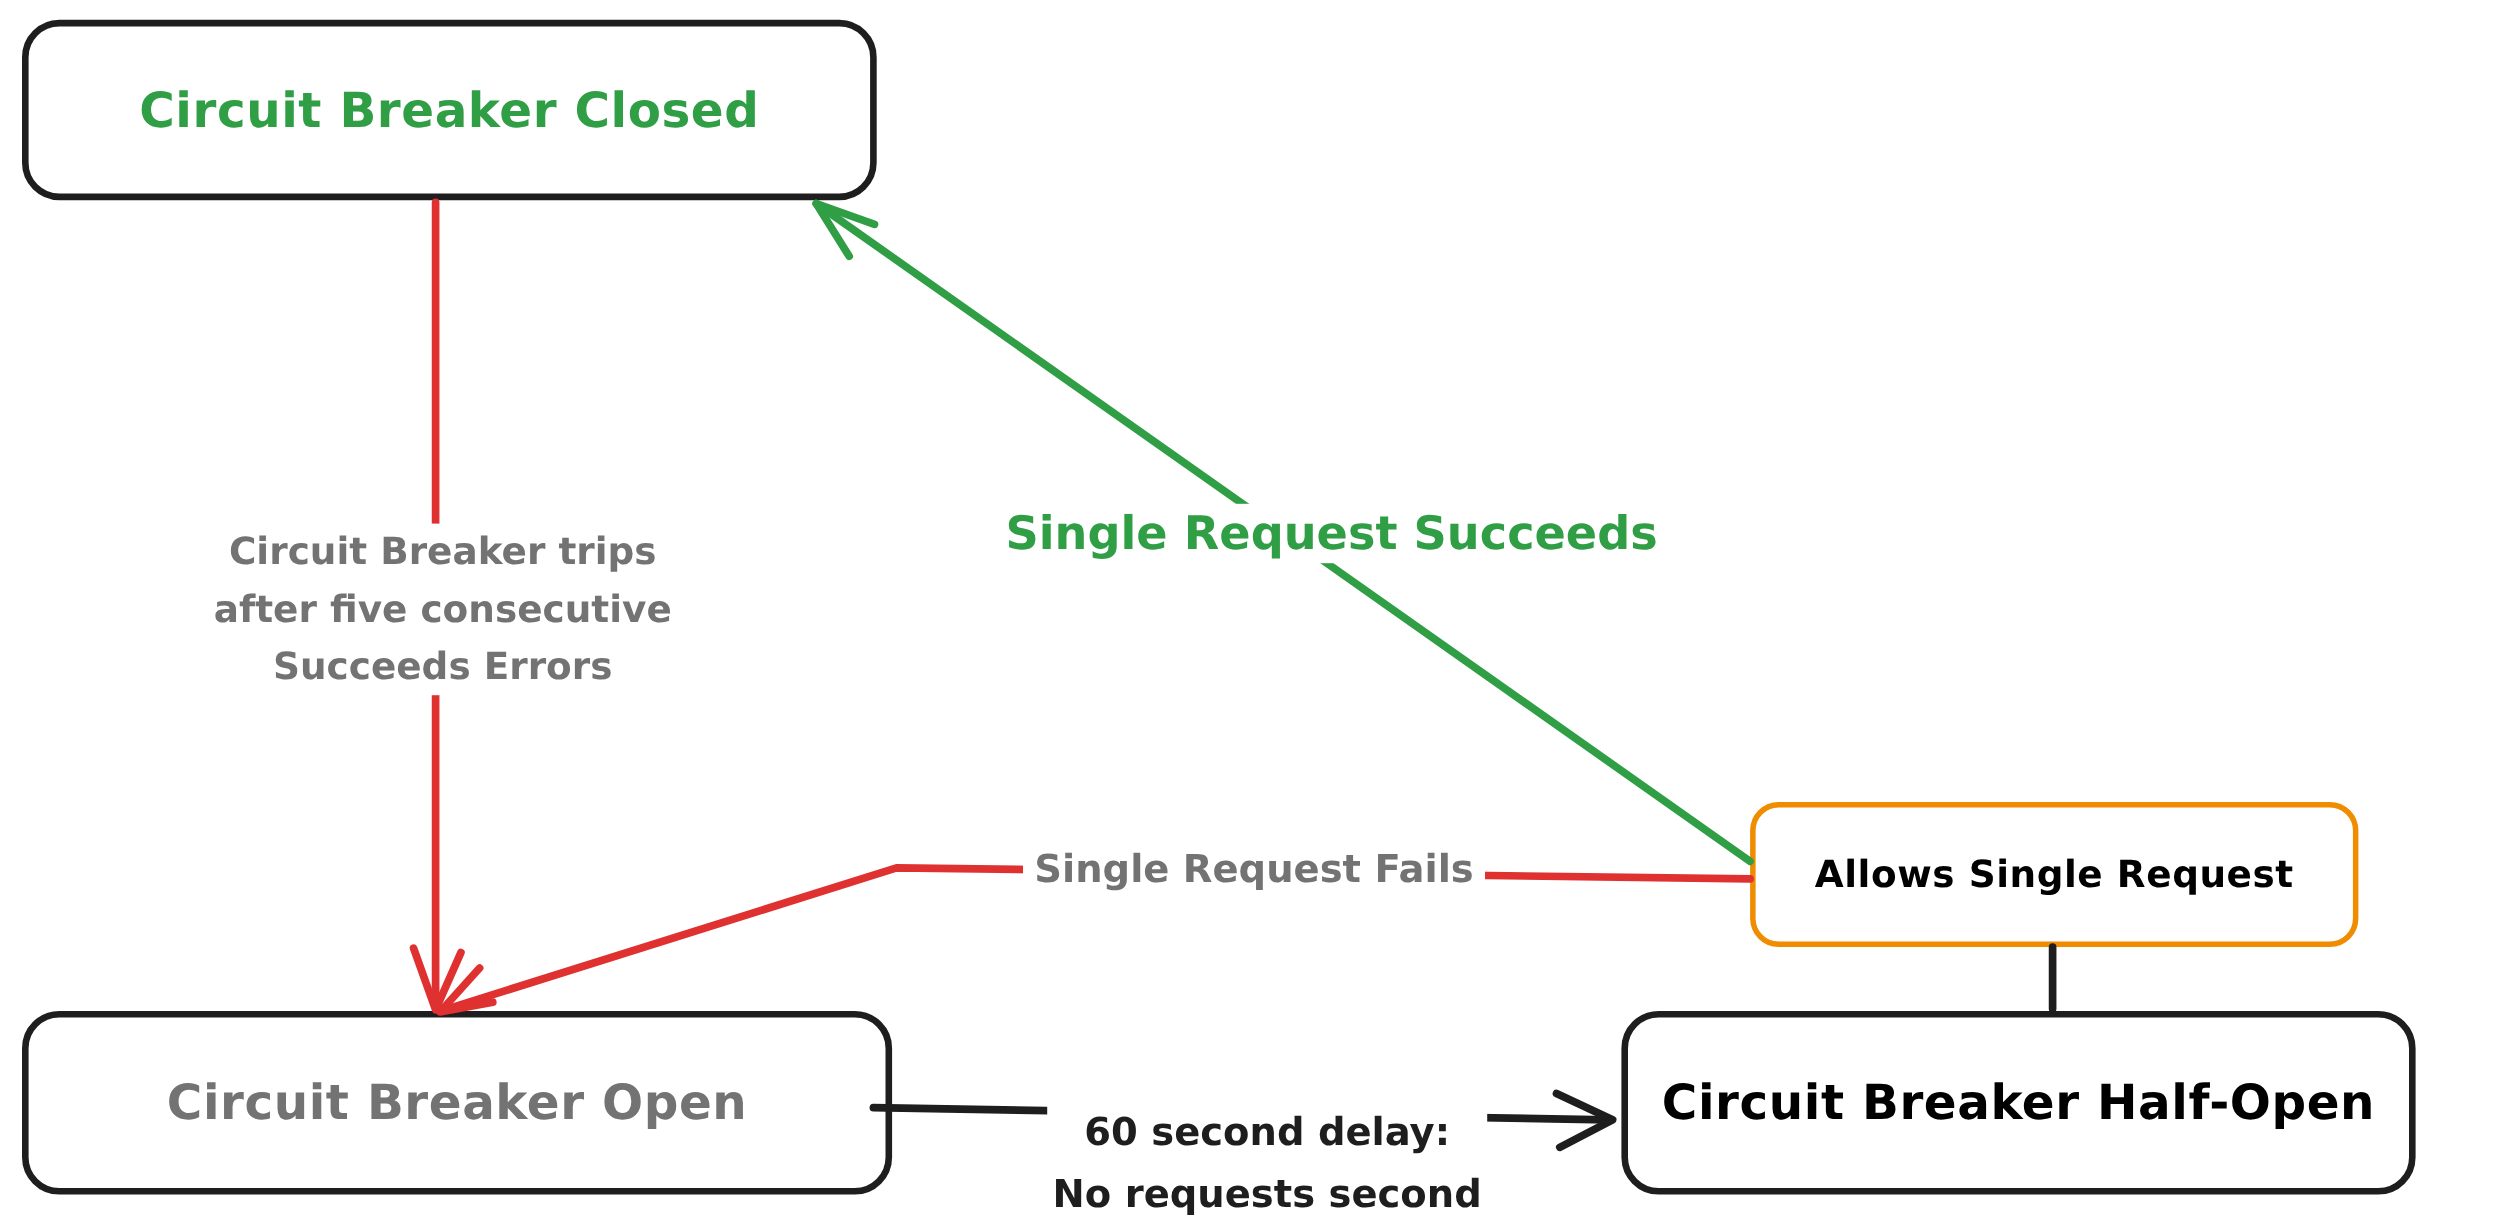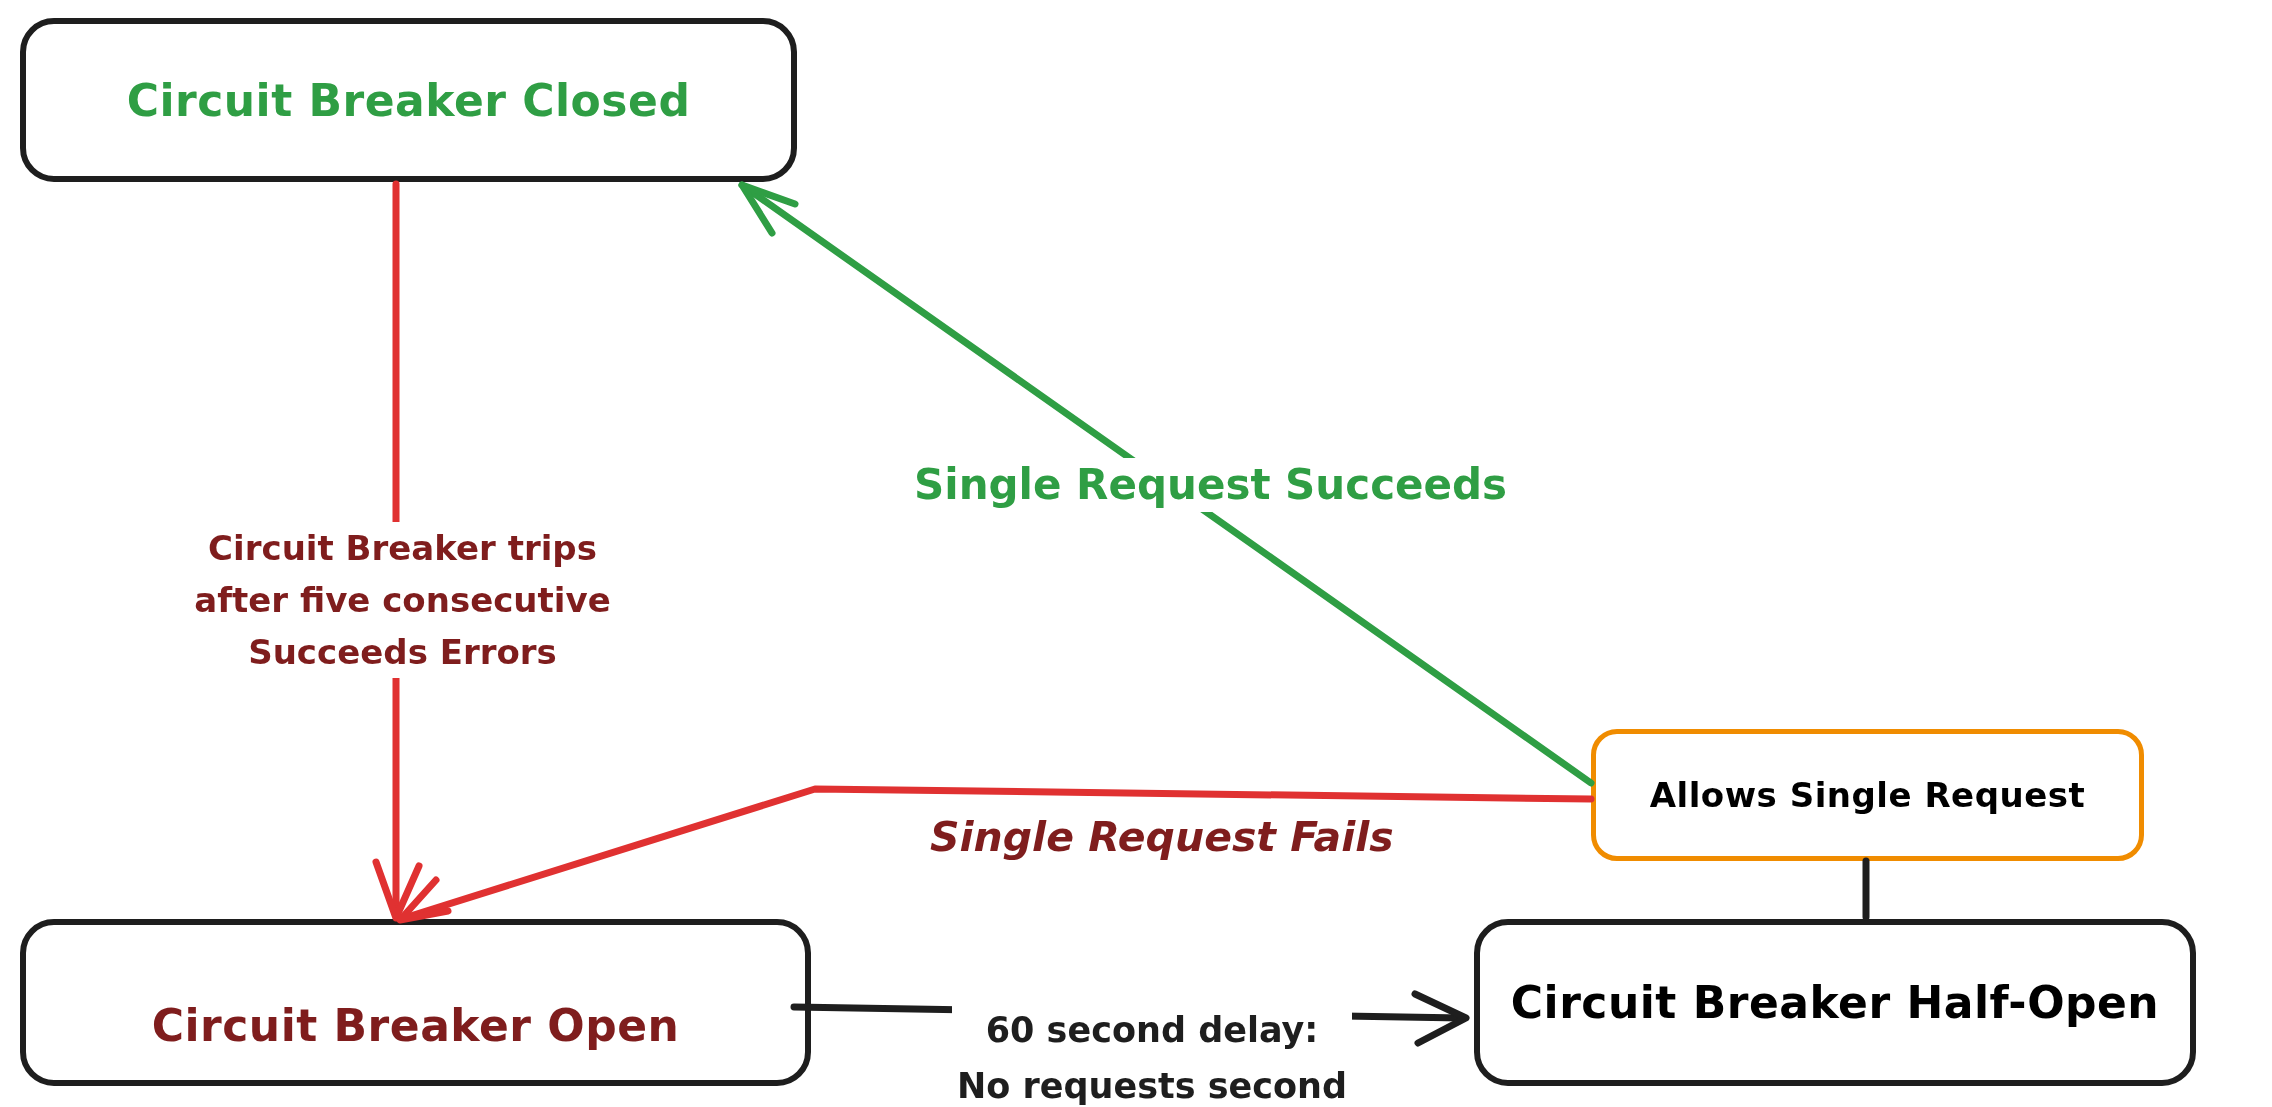"Circuit Breaker trips" .text-red { color: #7f1d1d -> #737373; margin-top: 46px -> none }
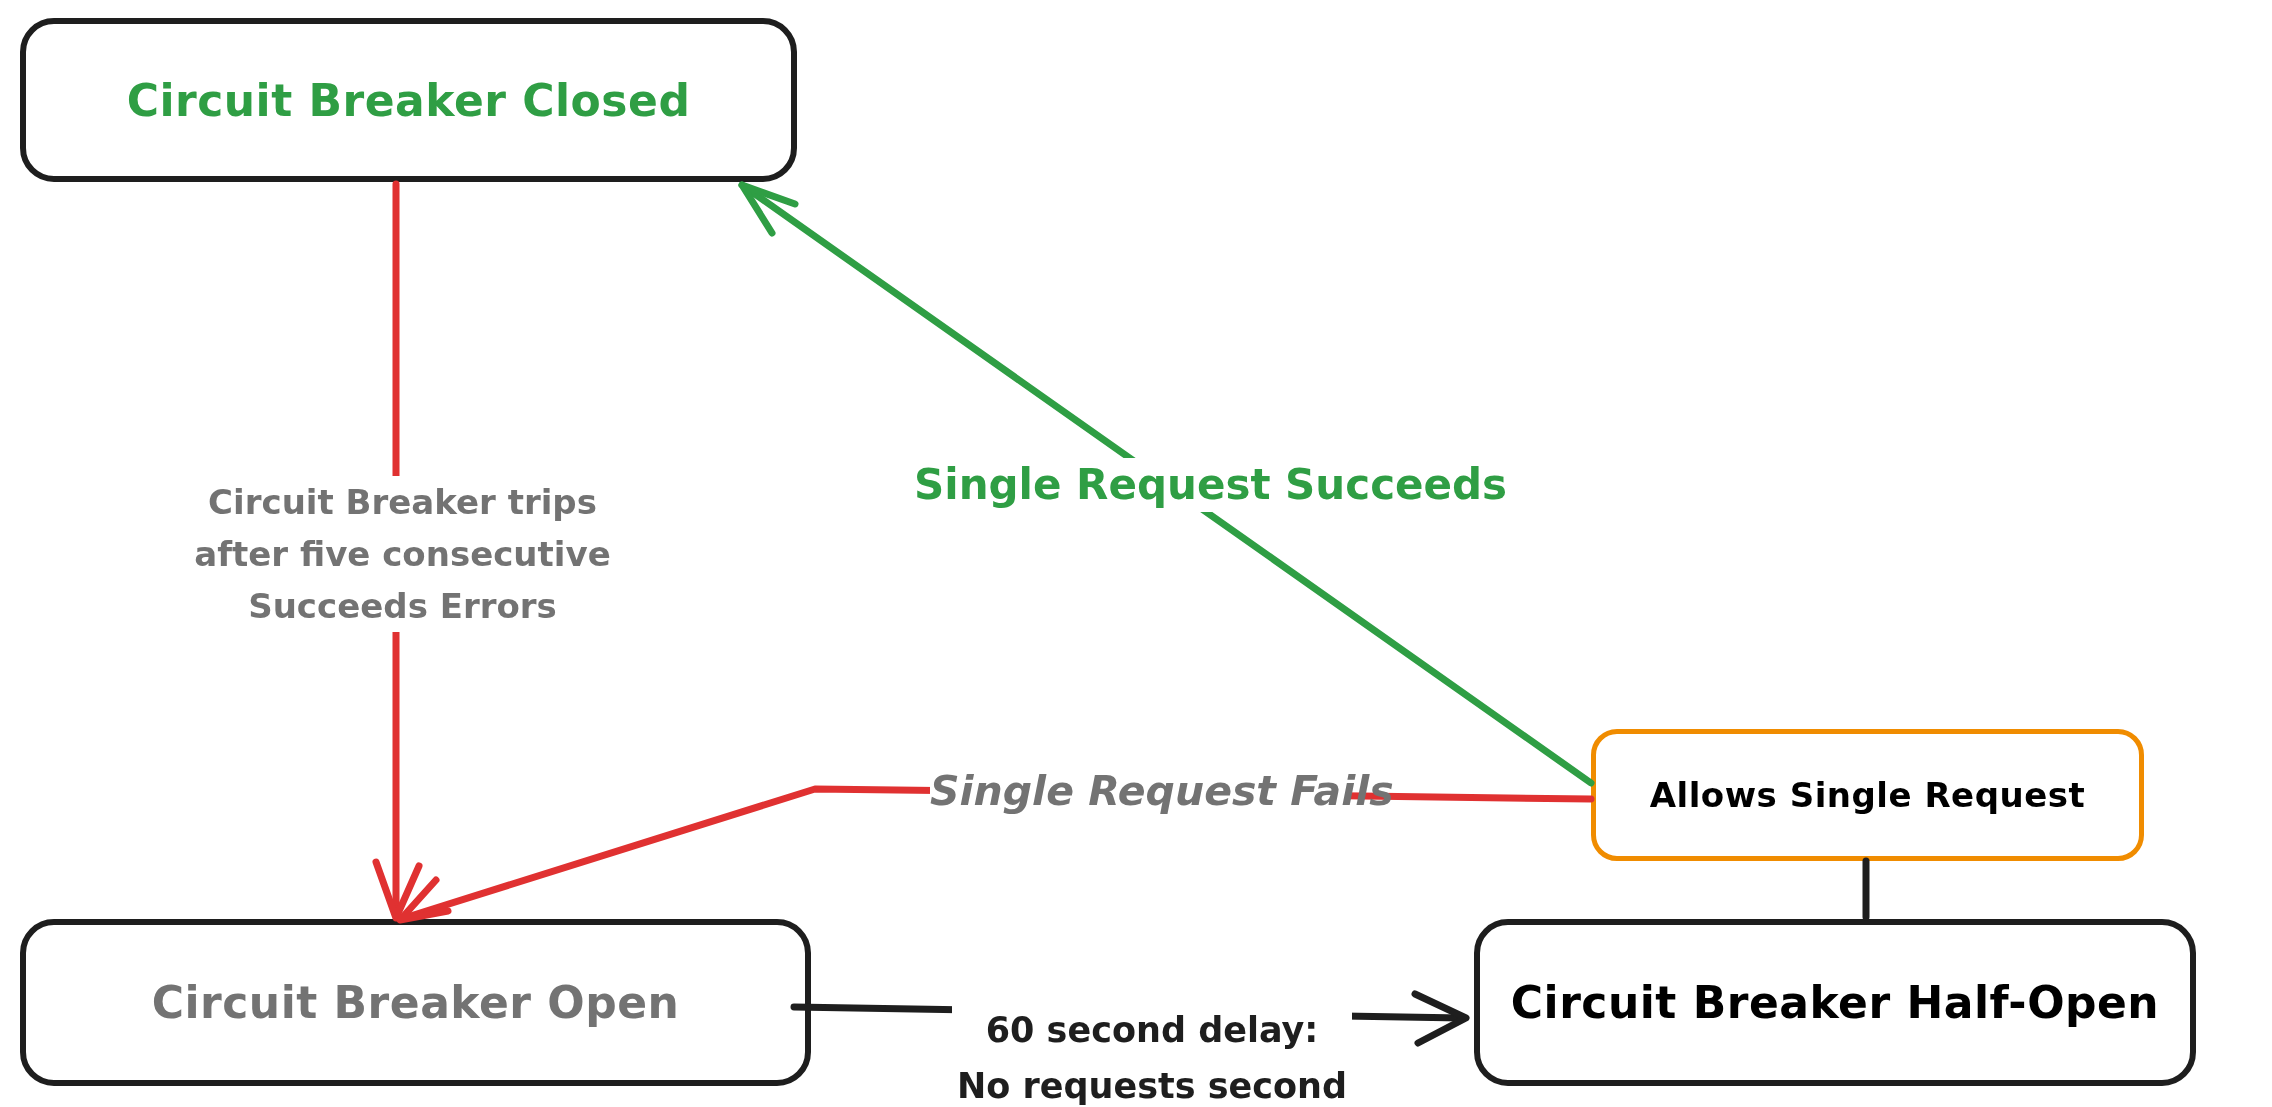"Single Request Fails" .label-fails { font-size: 41px -> 35px; font-style: italic -> none }
